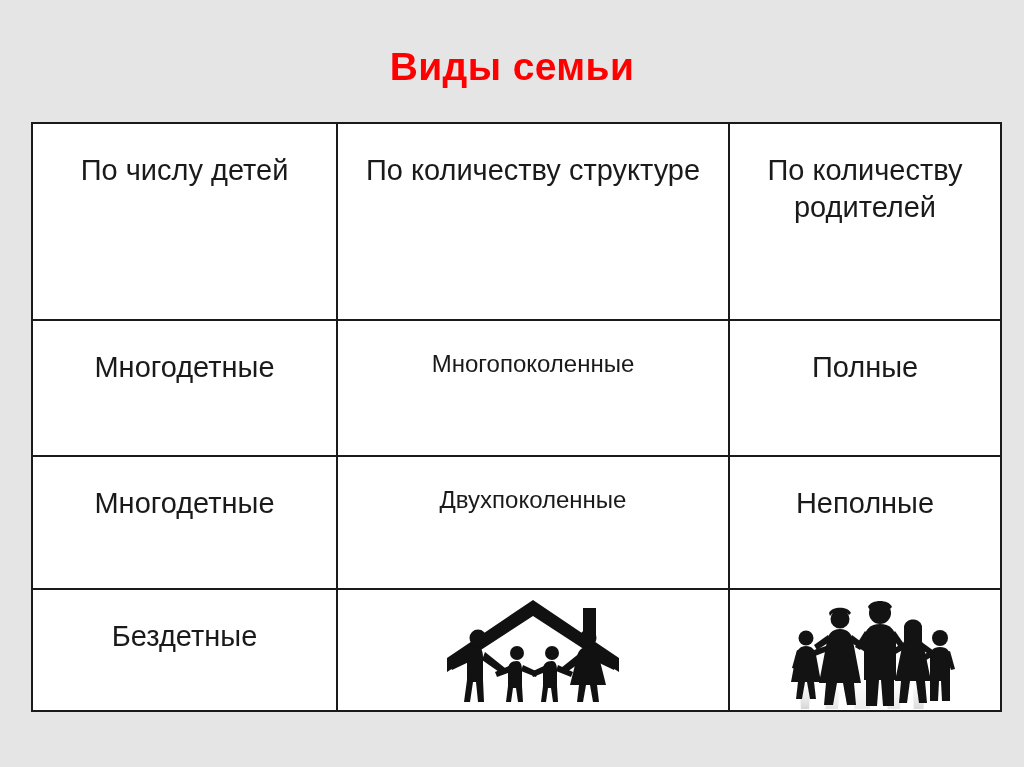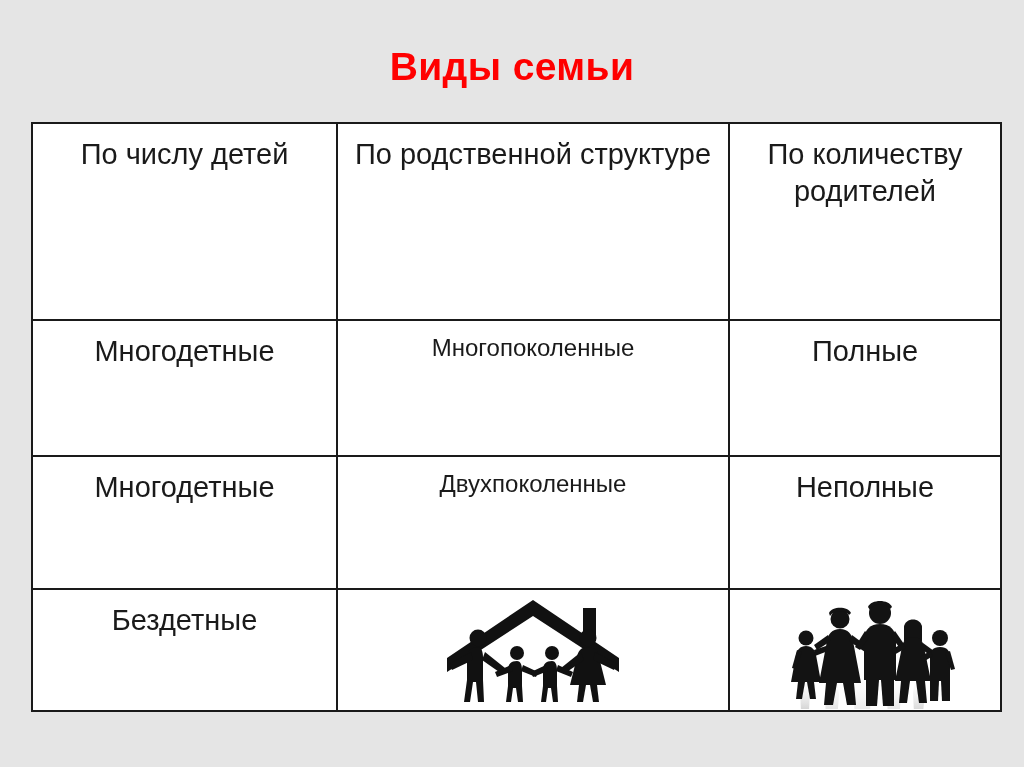"По числу детей" .cell-text { padding: 12px 8px 0 8px -> 28px 8px 0 8px }
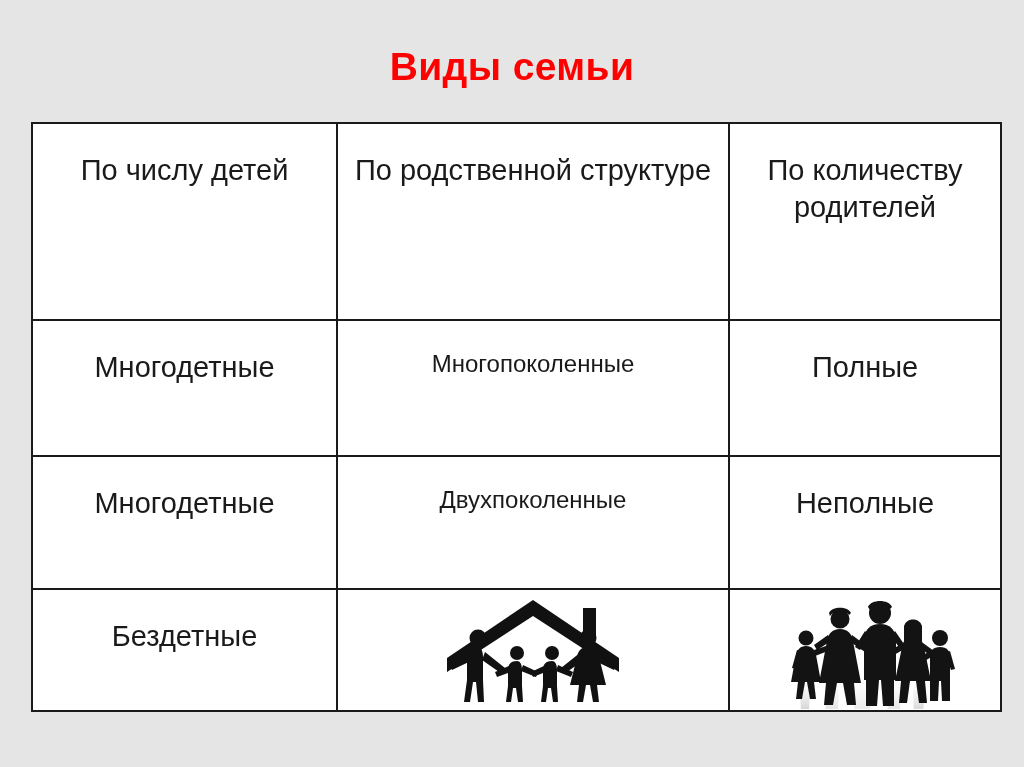"По родственной структуре" span.cell-text { text: родственной -> количеству }
